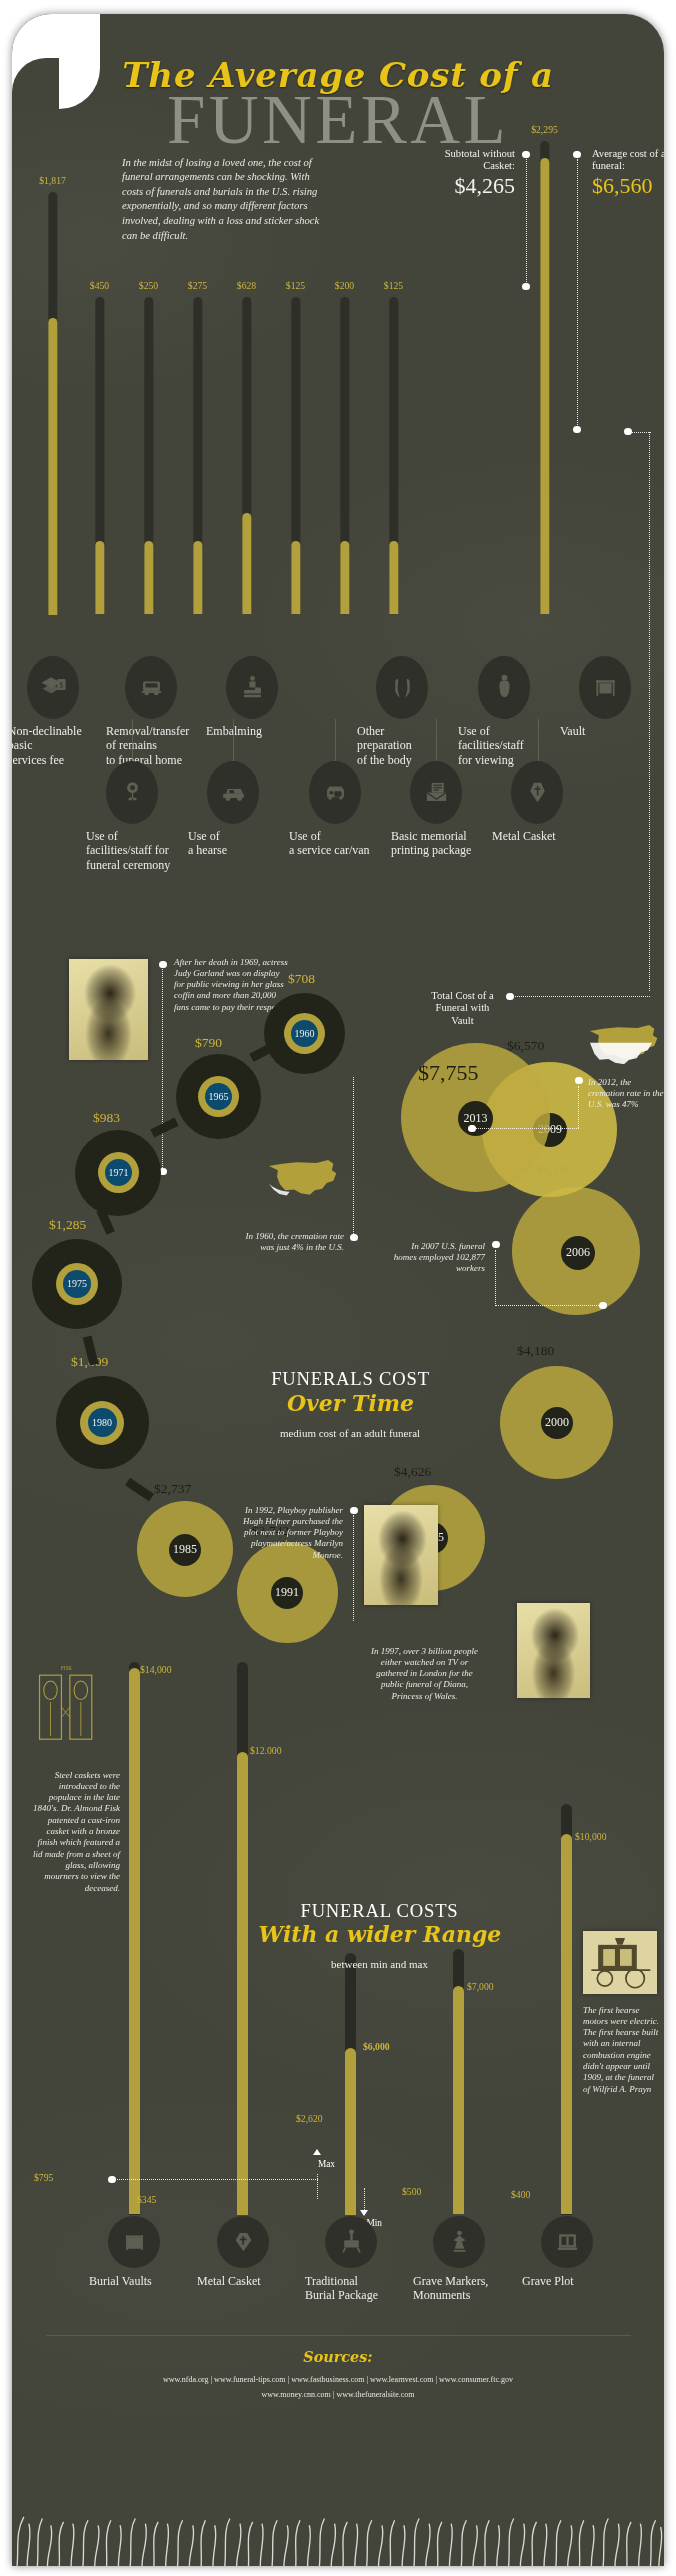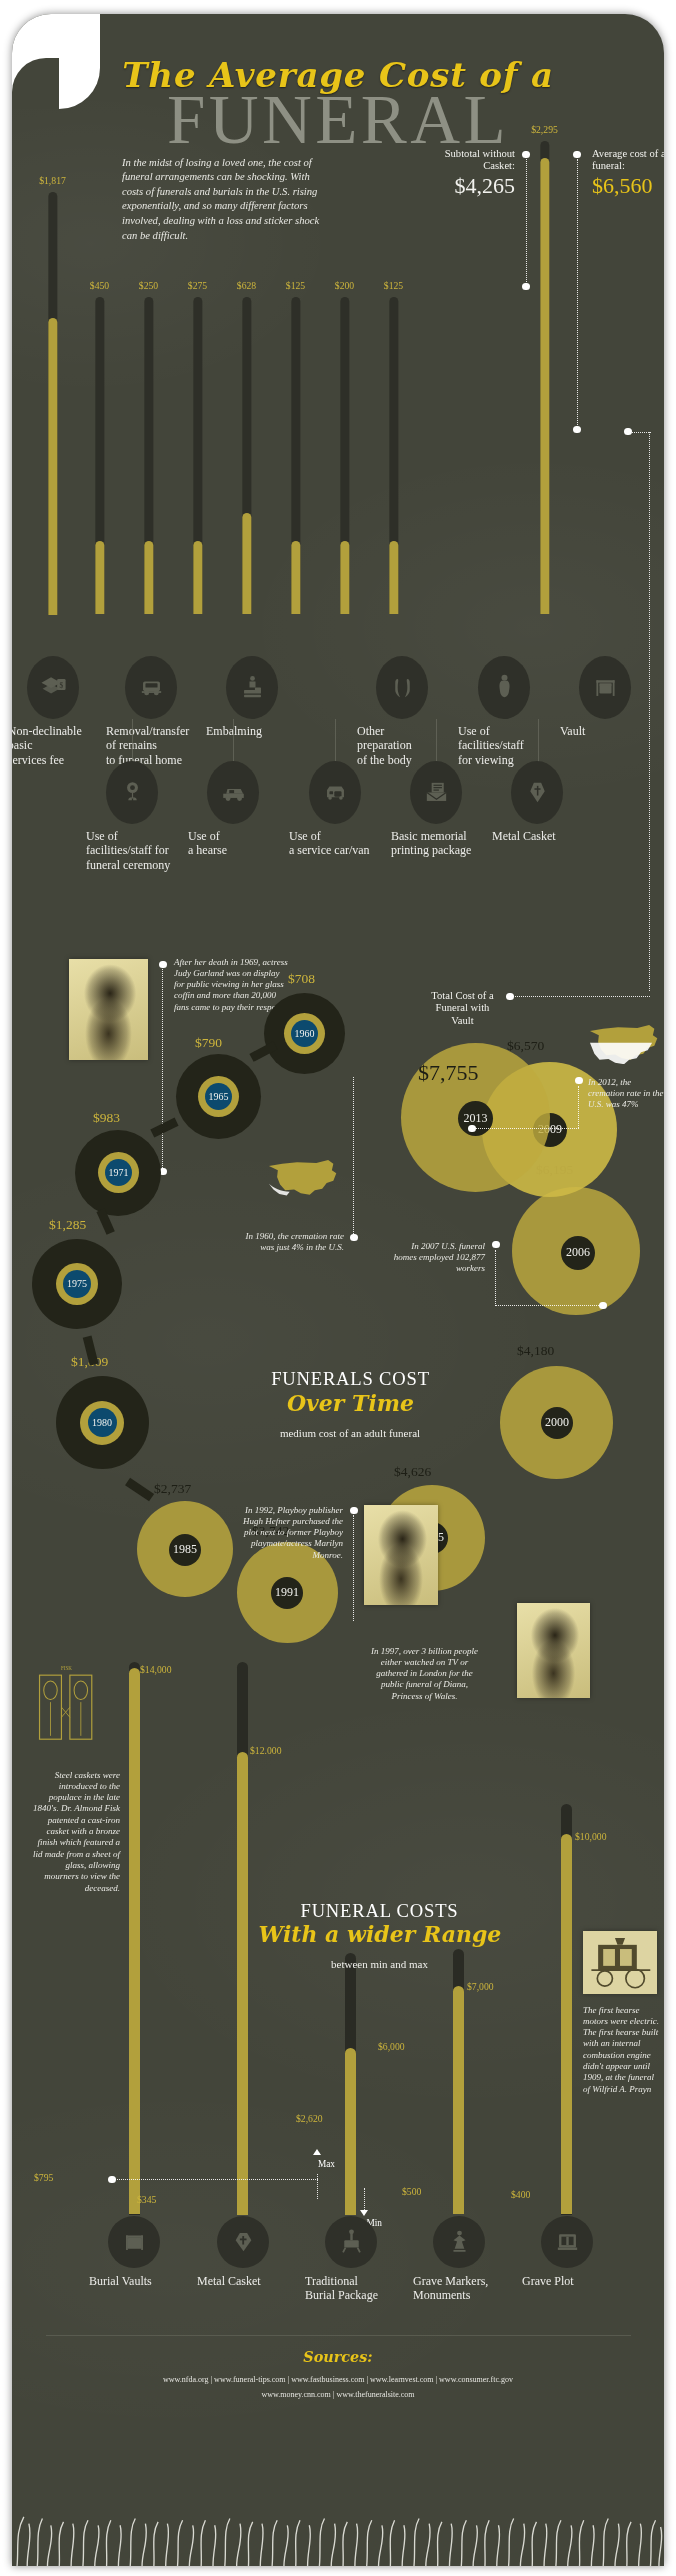"$6,000" div.rlab { font-weight: none -> bold; left: 366px -> 351px }
